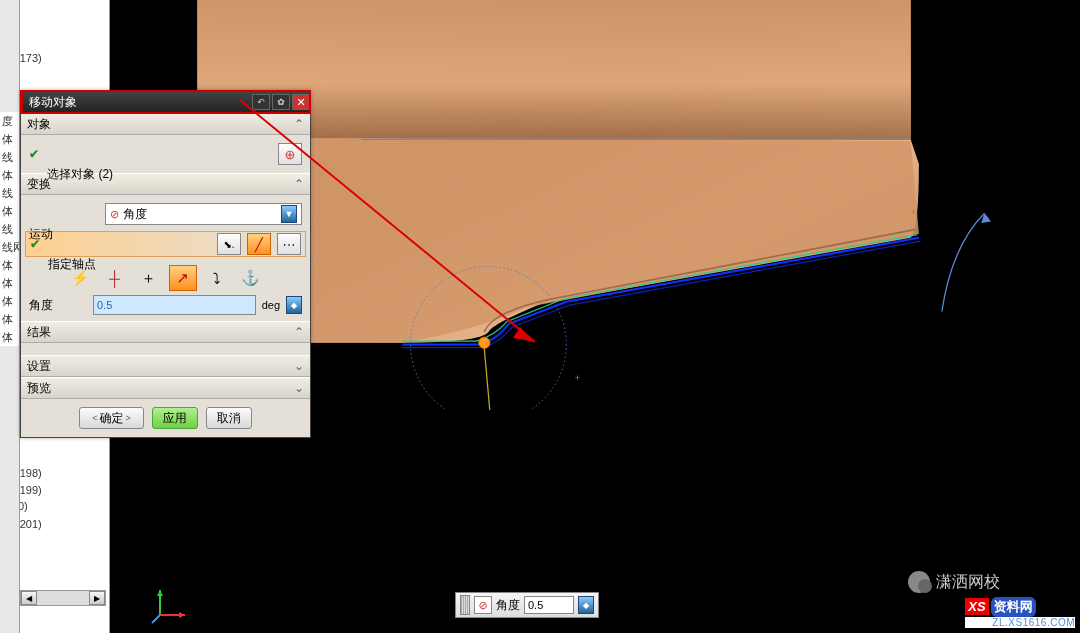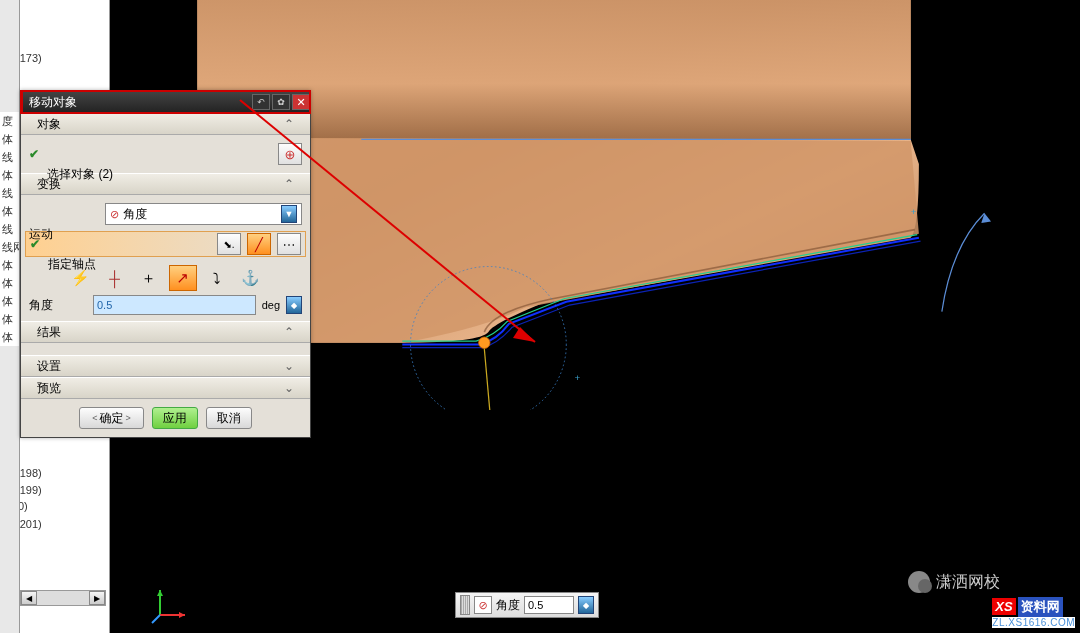"对象" .section-header { padding: 0 16px -> 0 6px }
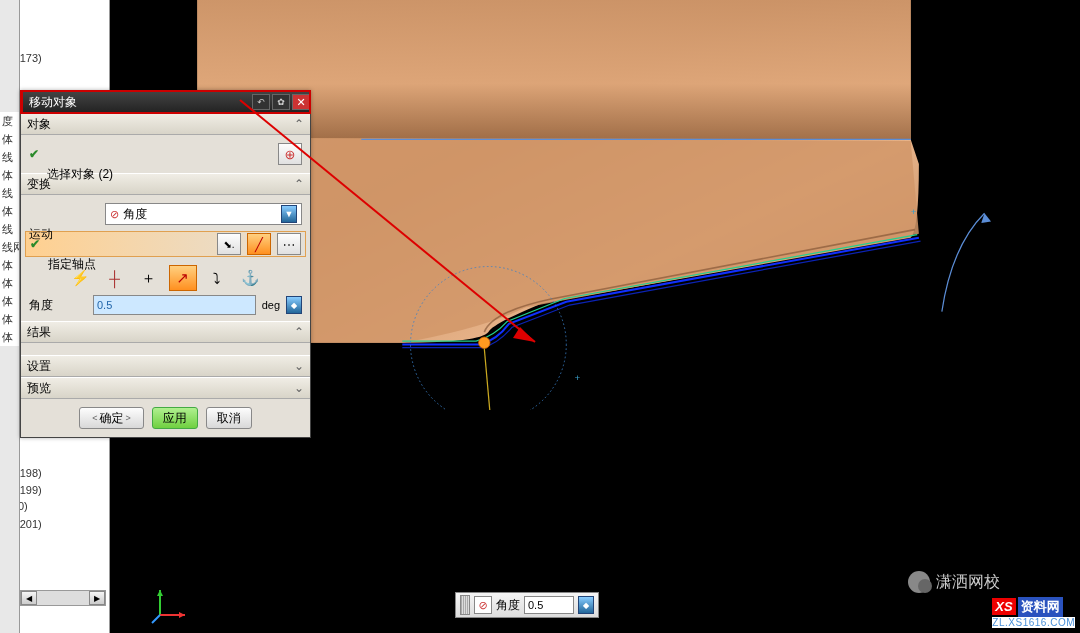"资料网" .watermark .wm2 { border-radius: none -> 6px }
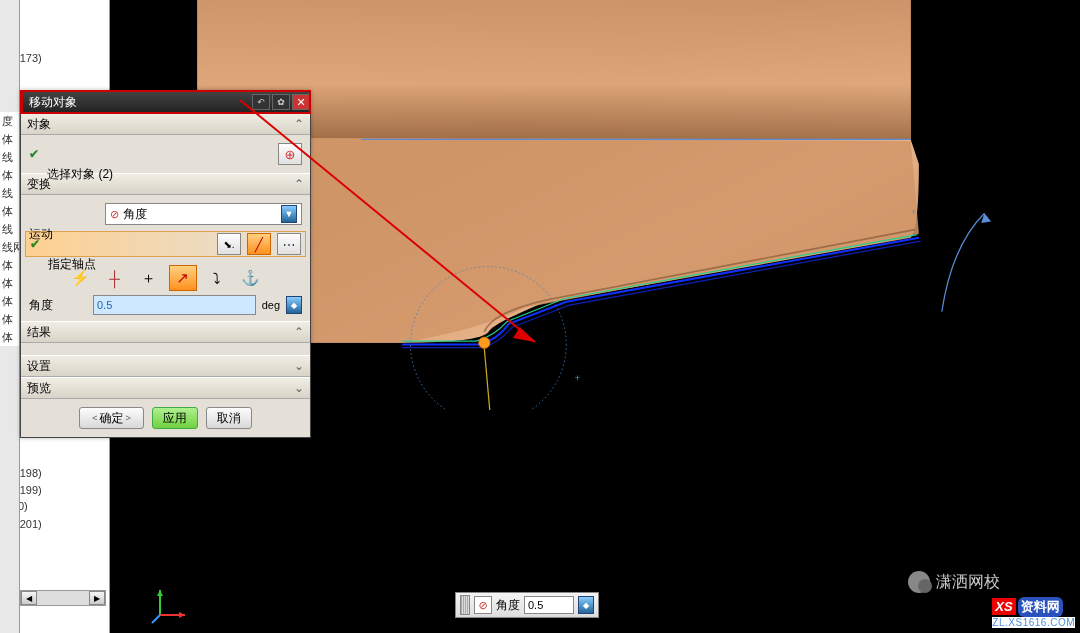"ZL.XS1616.COM" .watermark .wm3 { padding-left: none -> 27px }
